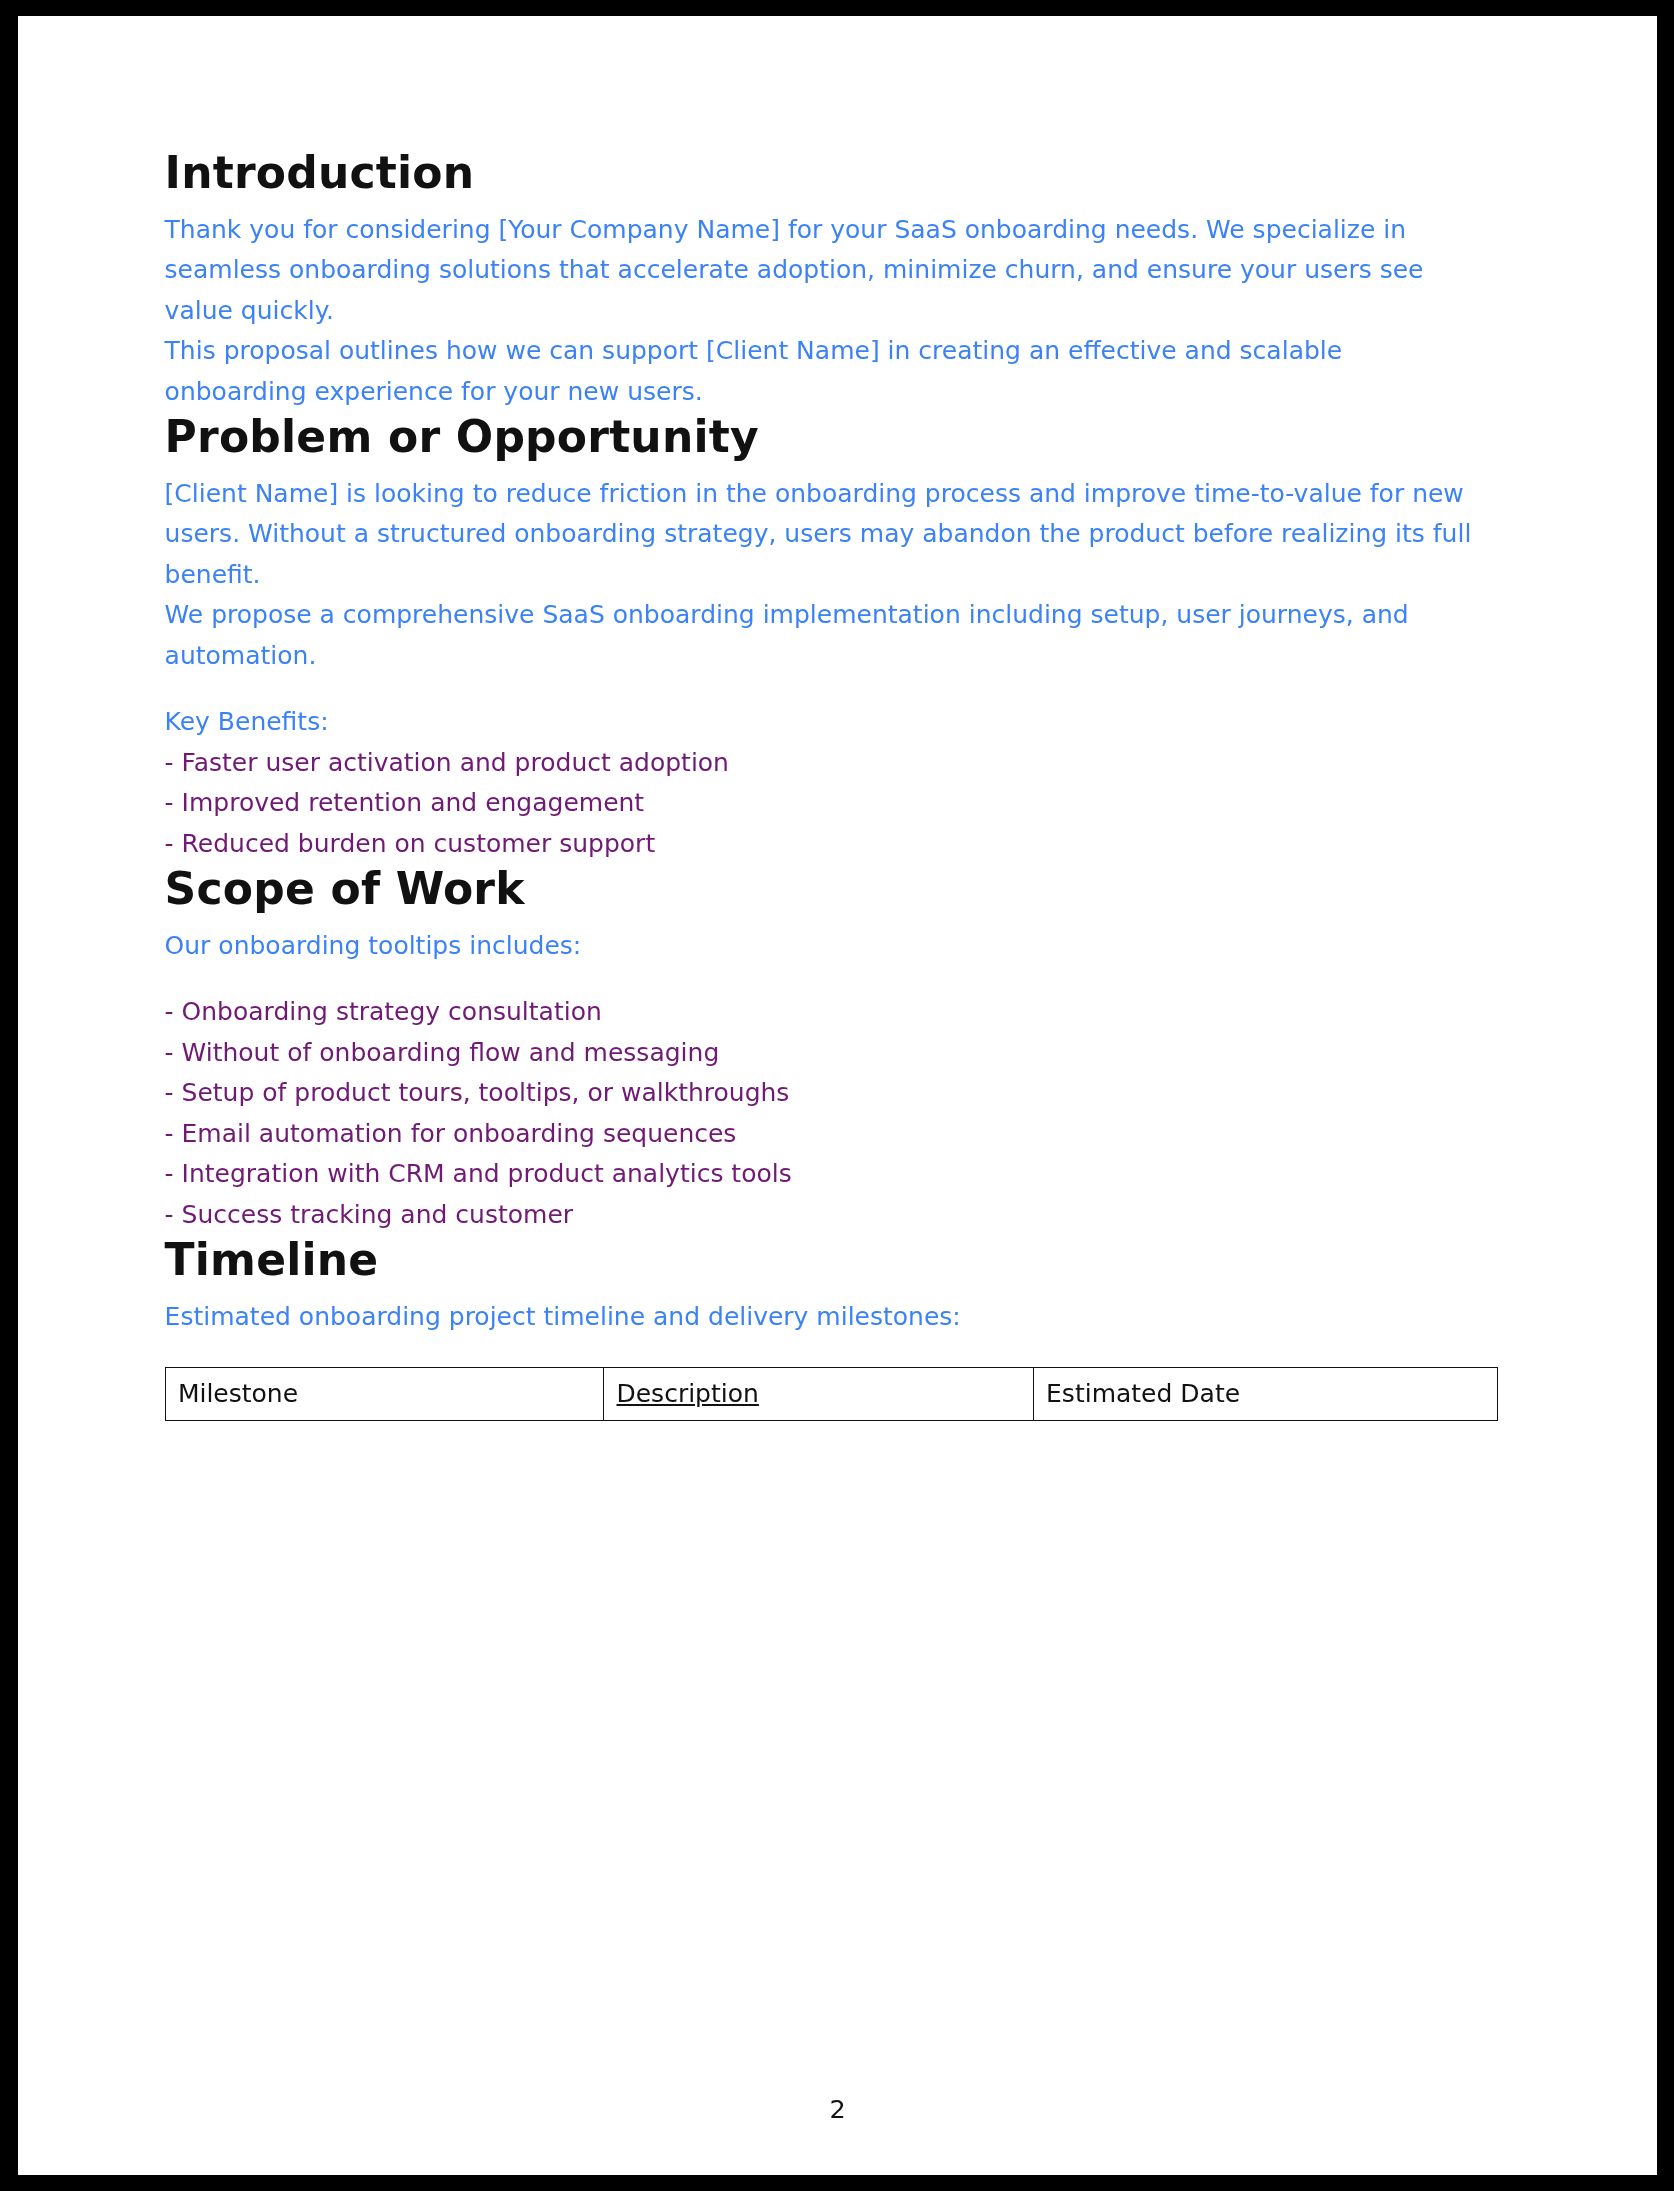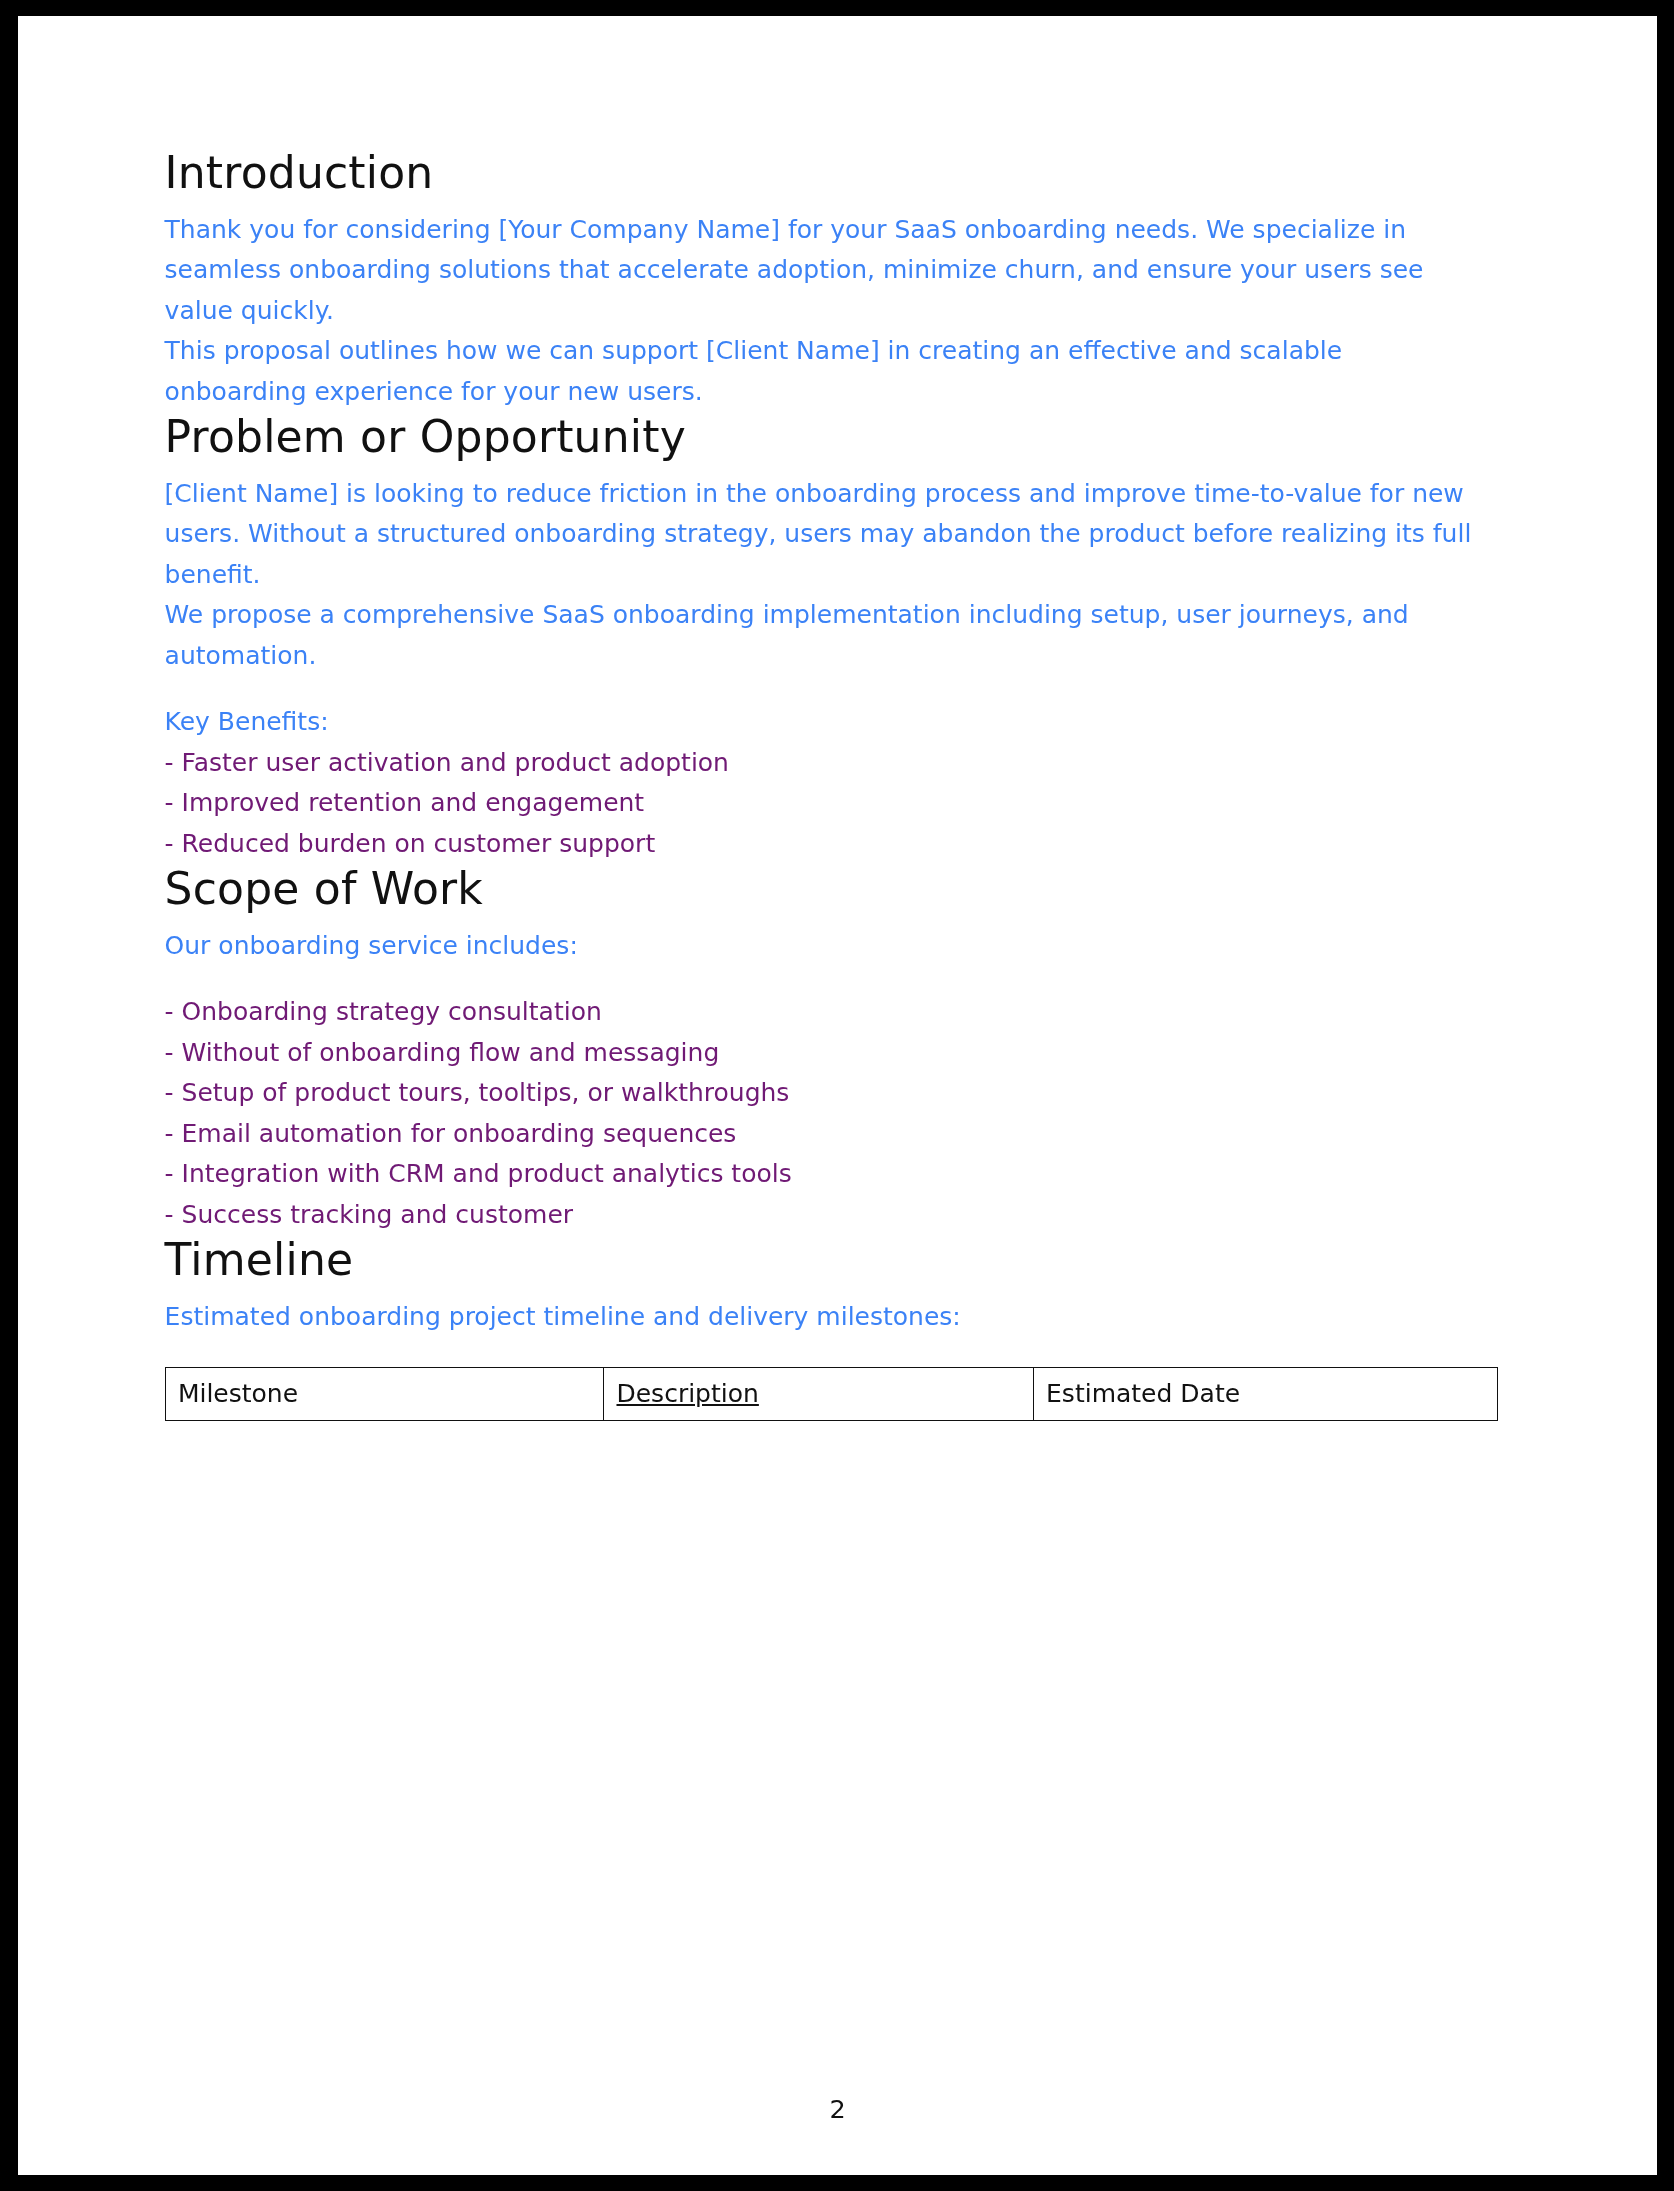"Introduction" h1.doc-h { font-weight: 400 -> 700 }
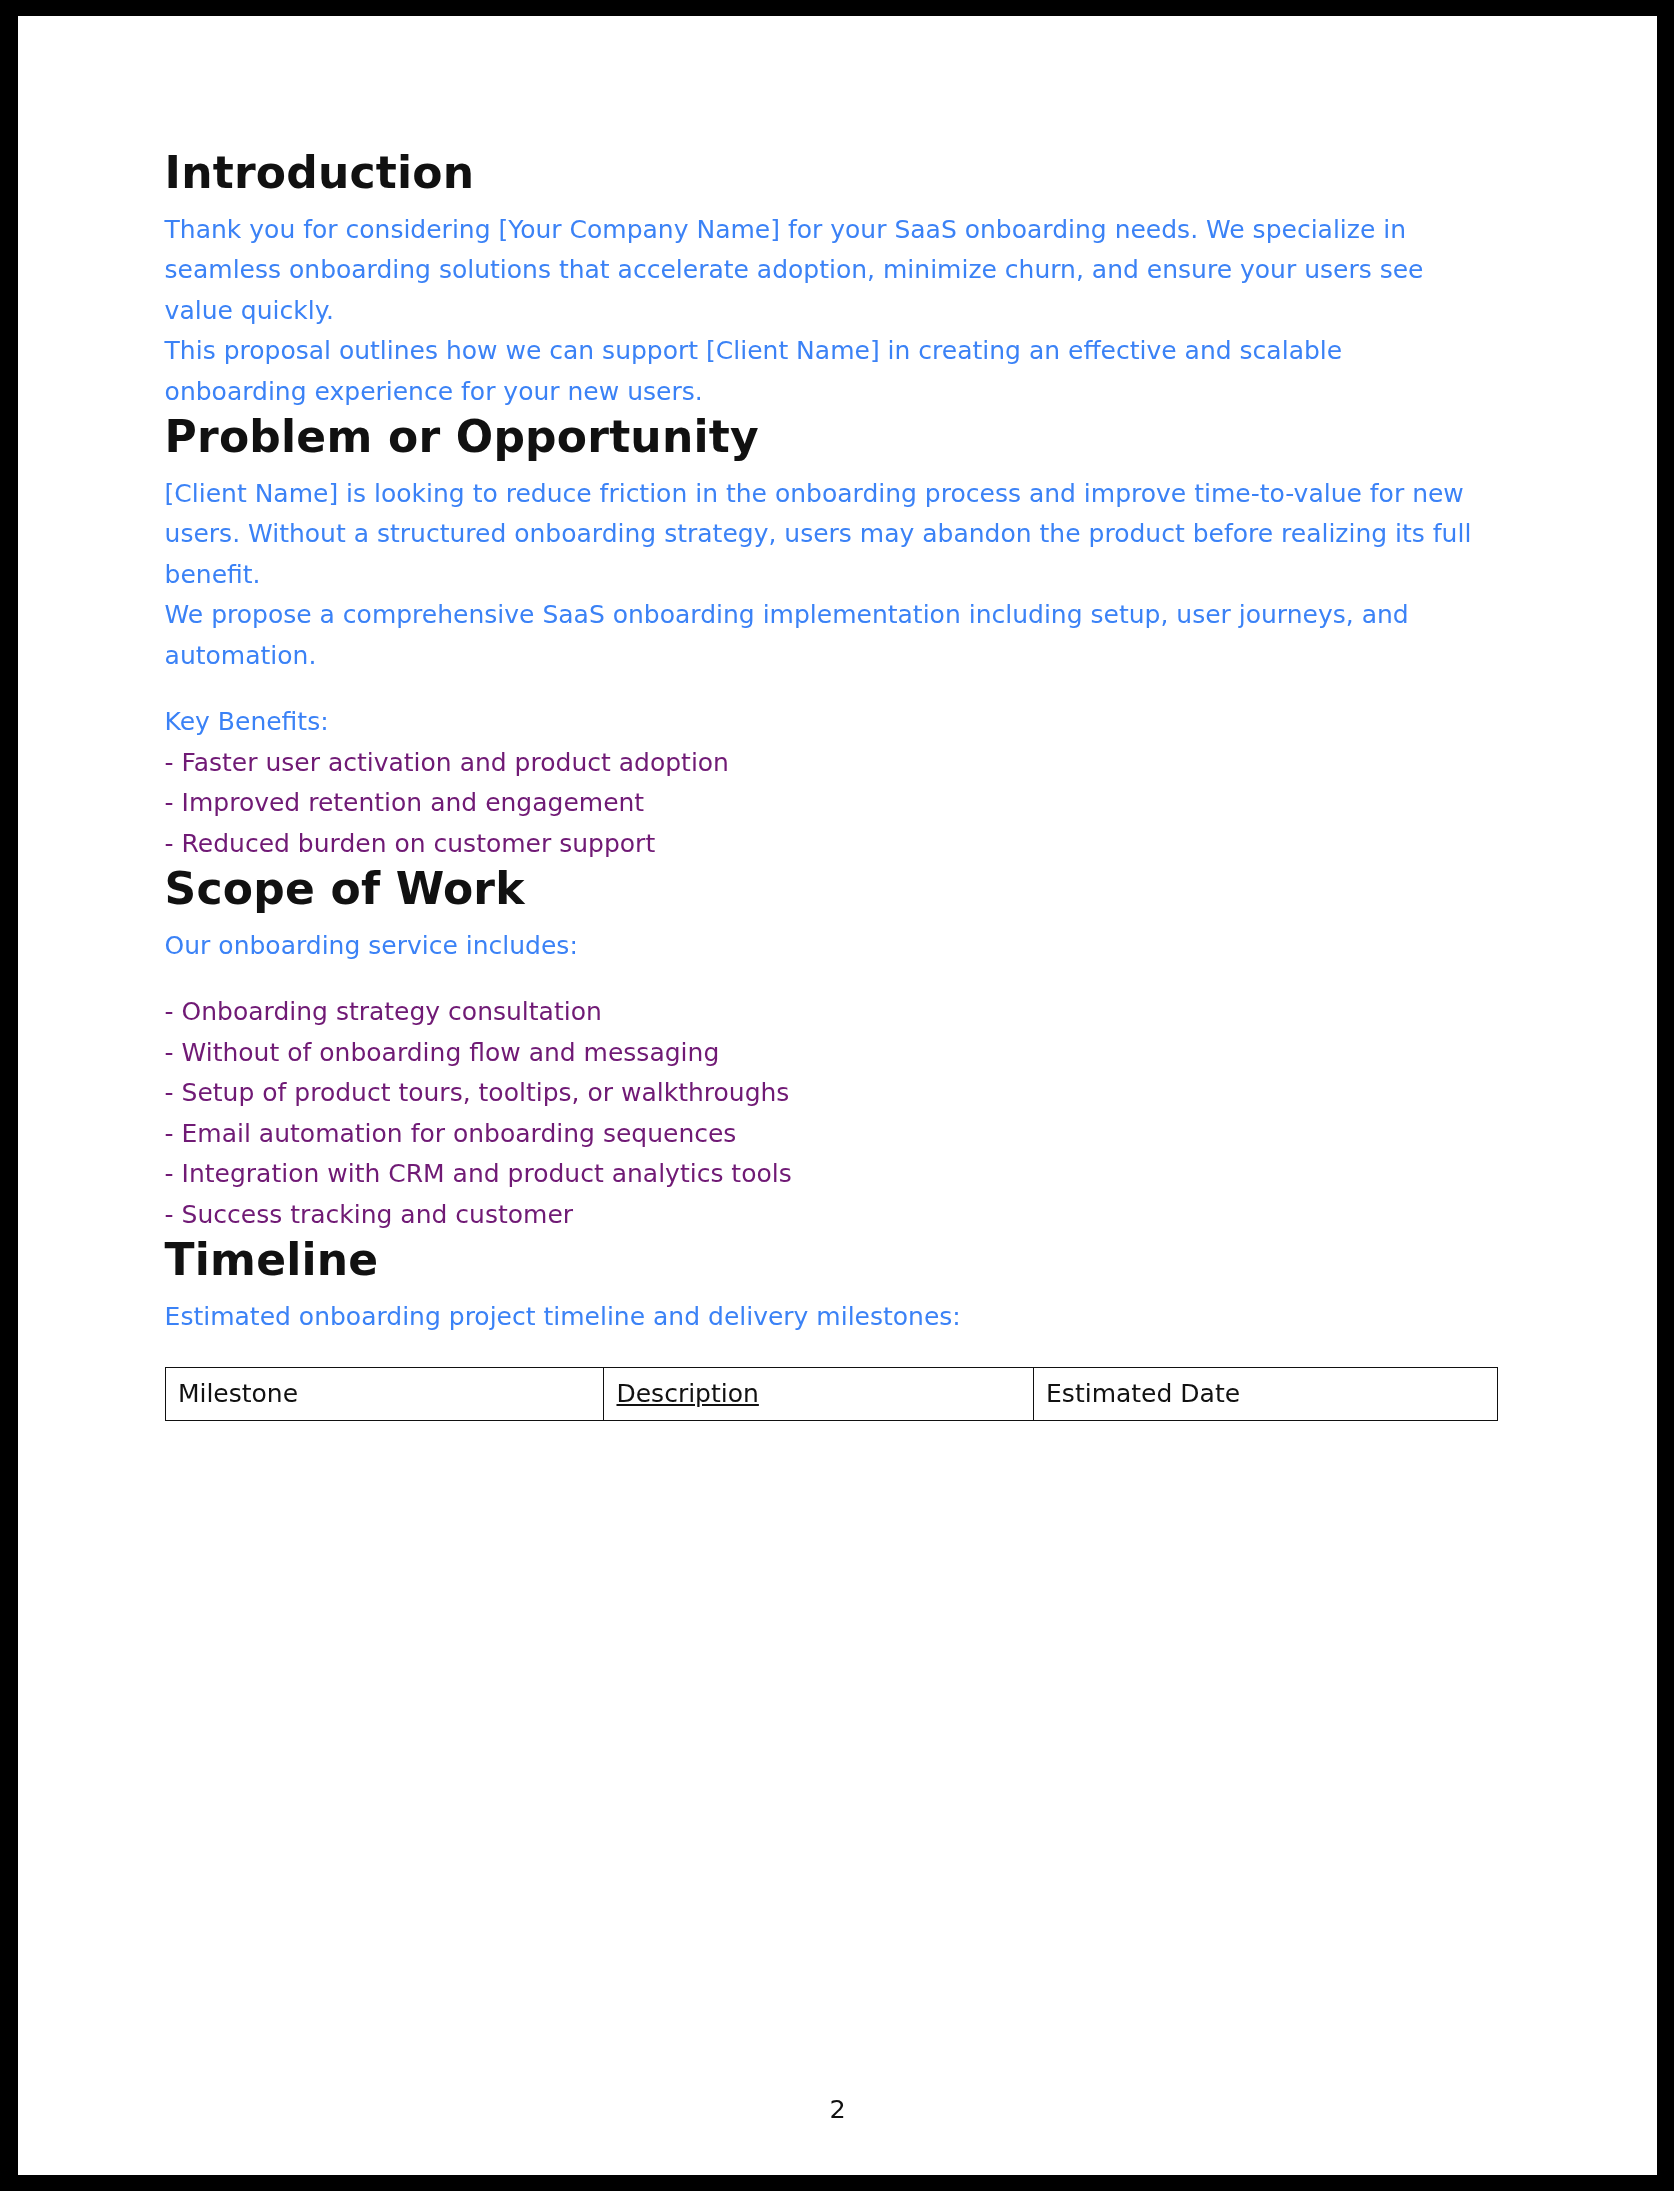"Our onboarding service includes:" p.para { text: service -> tooltips }
